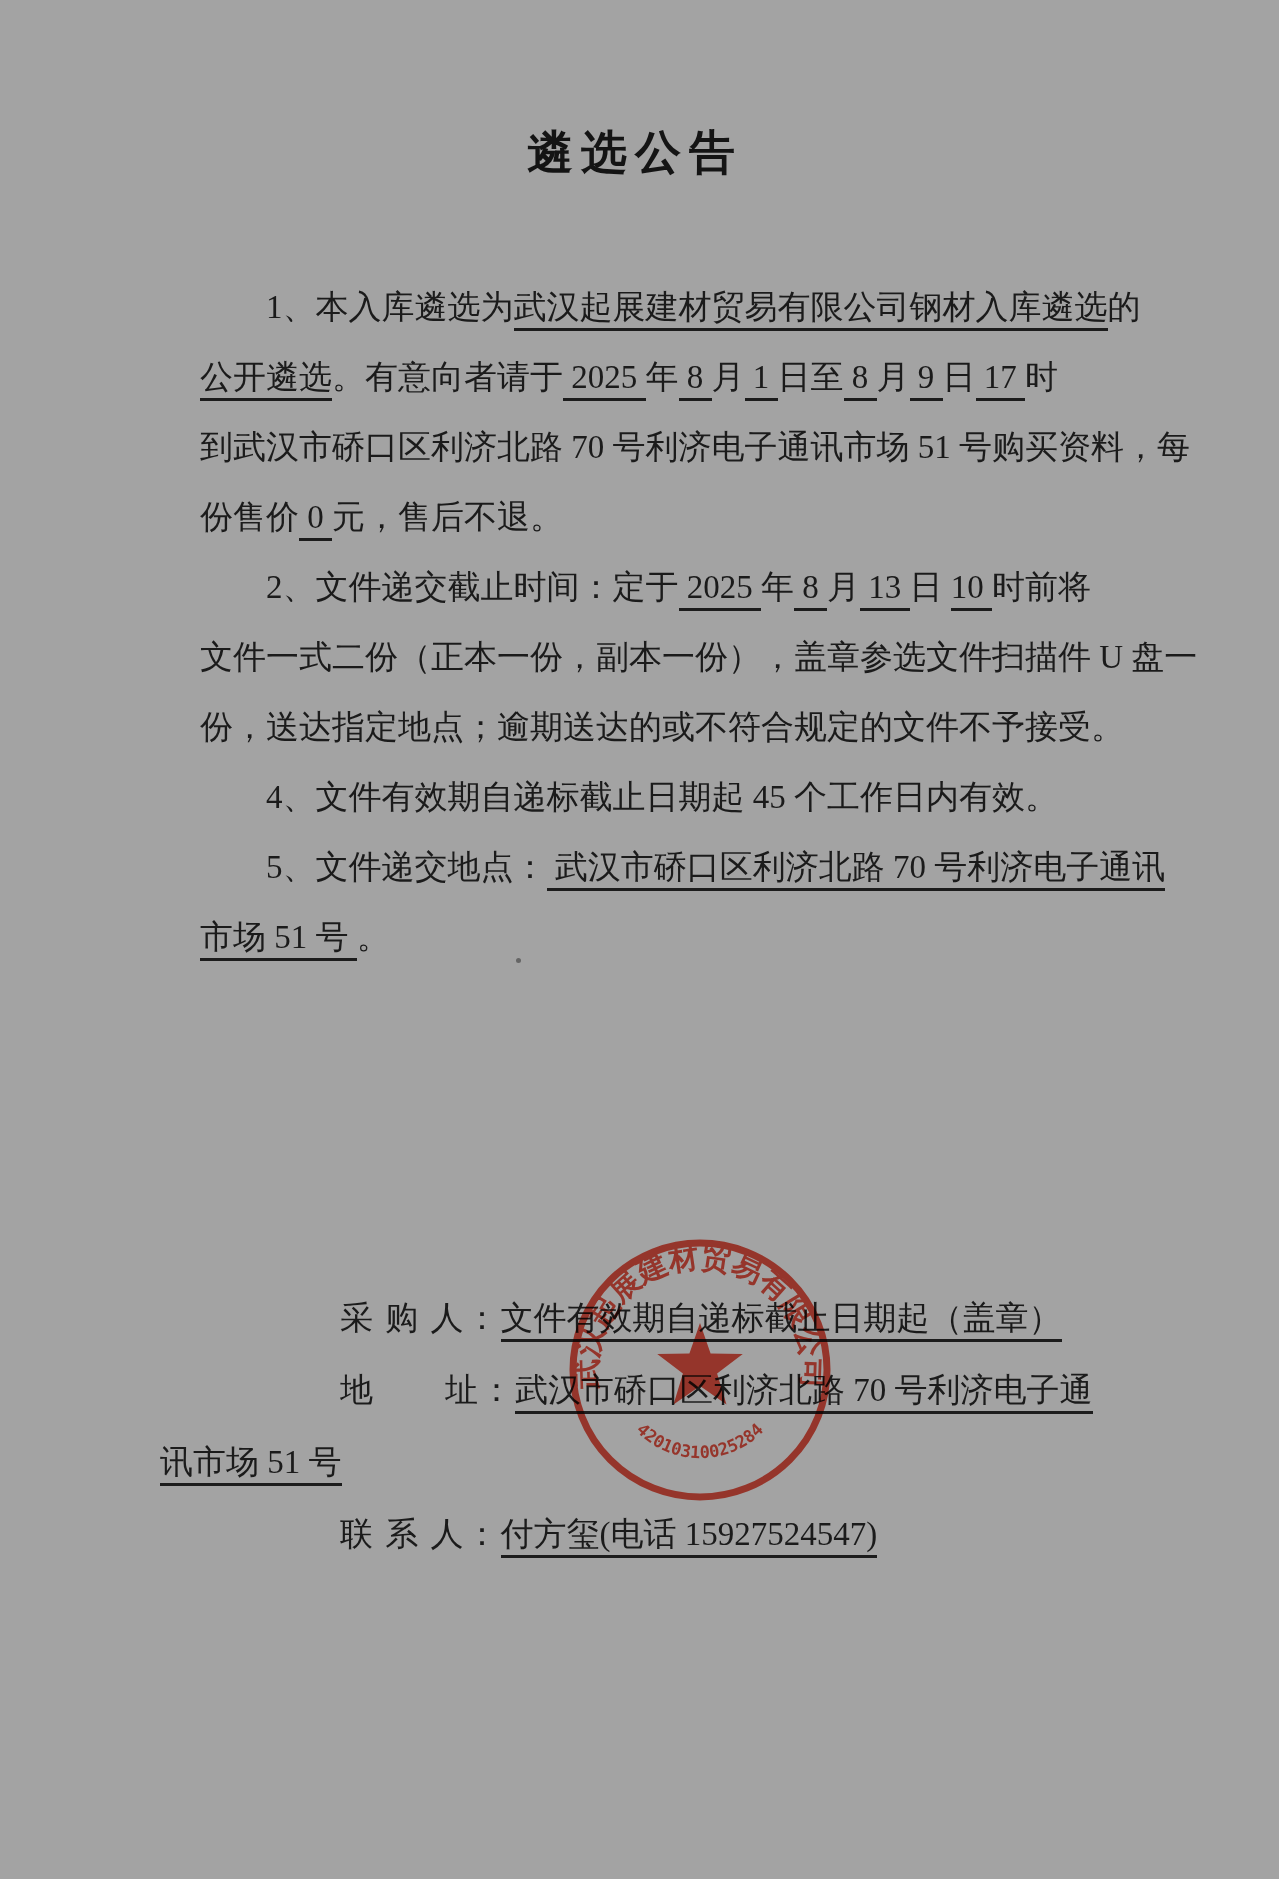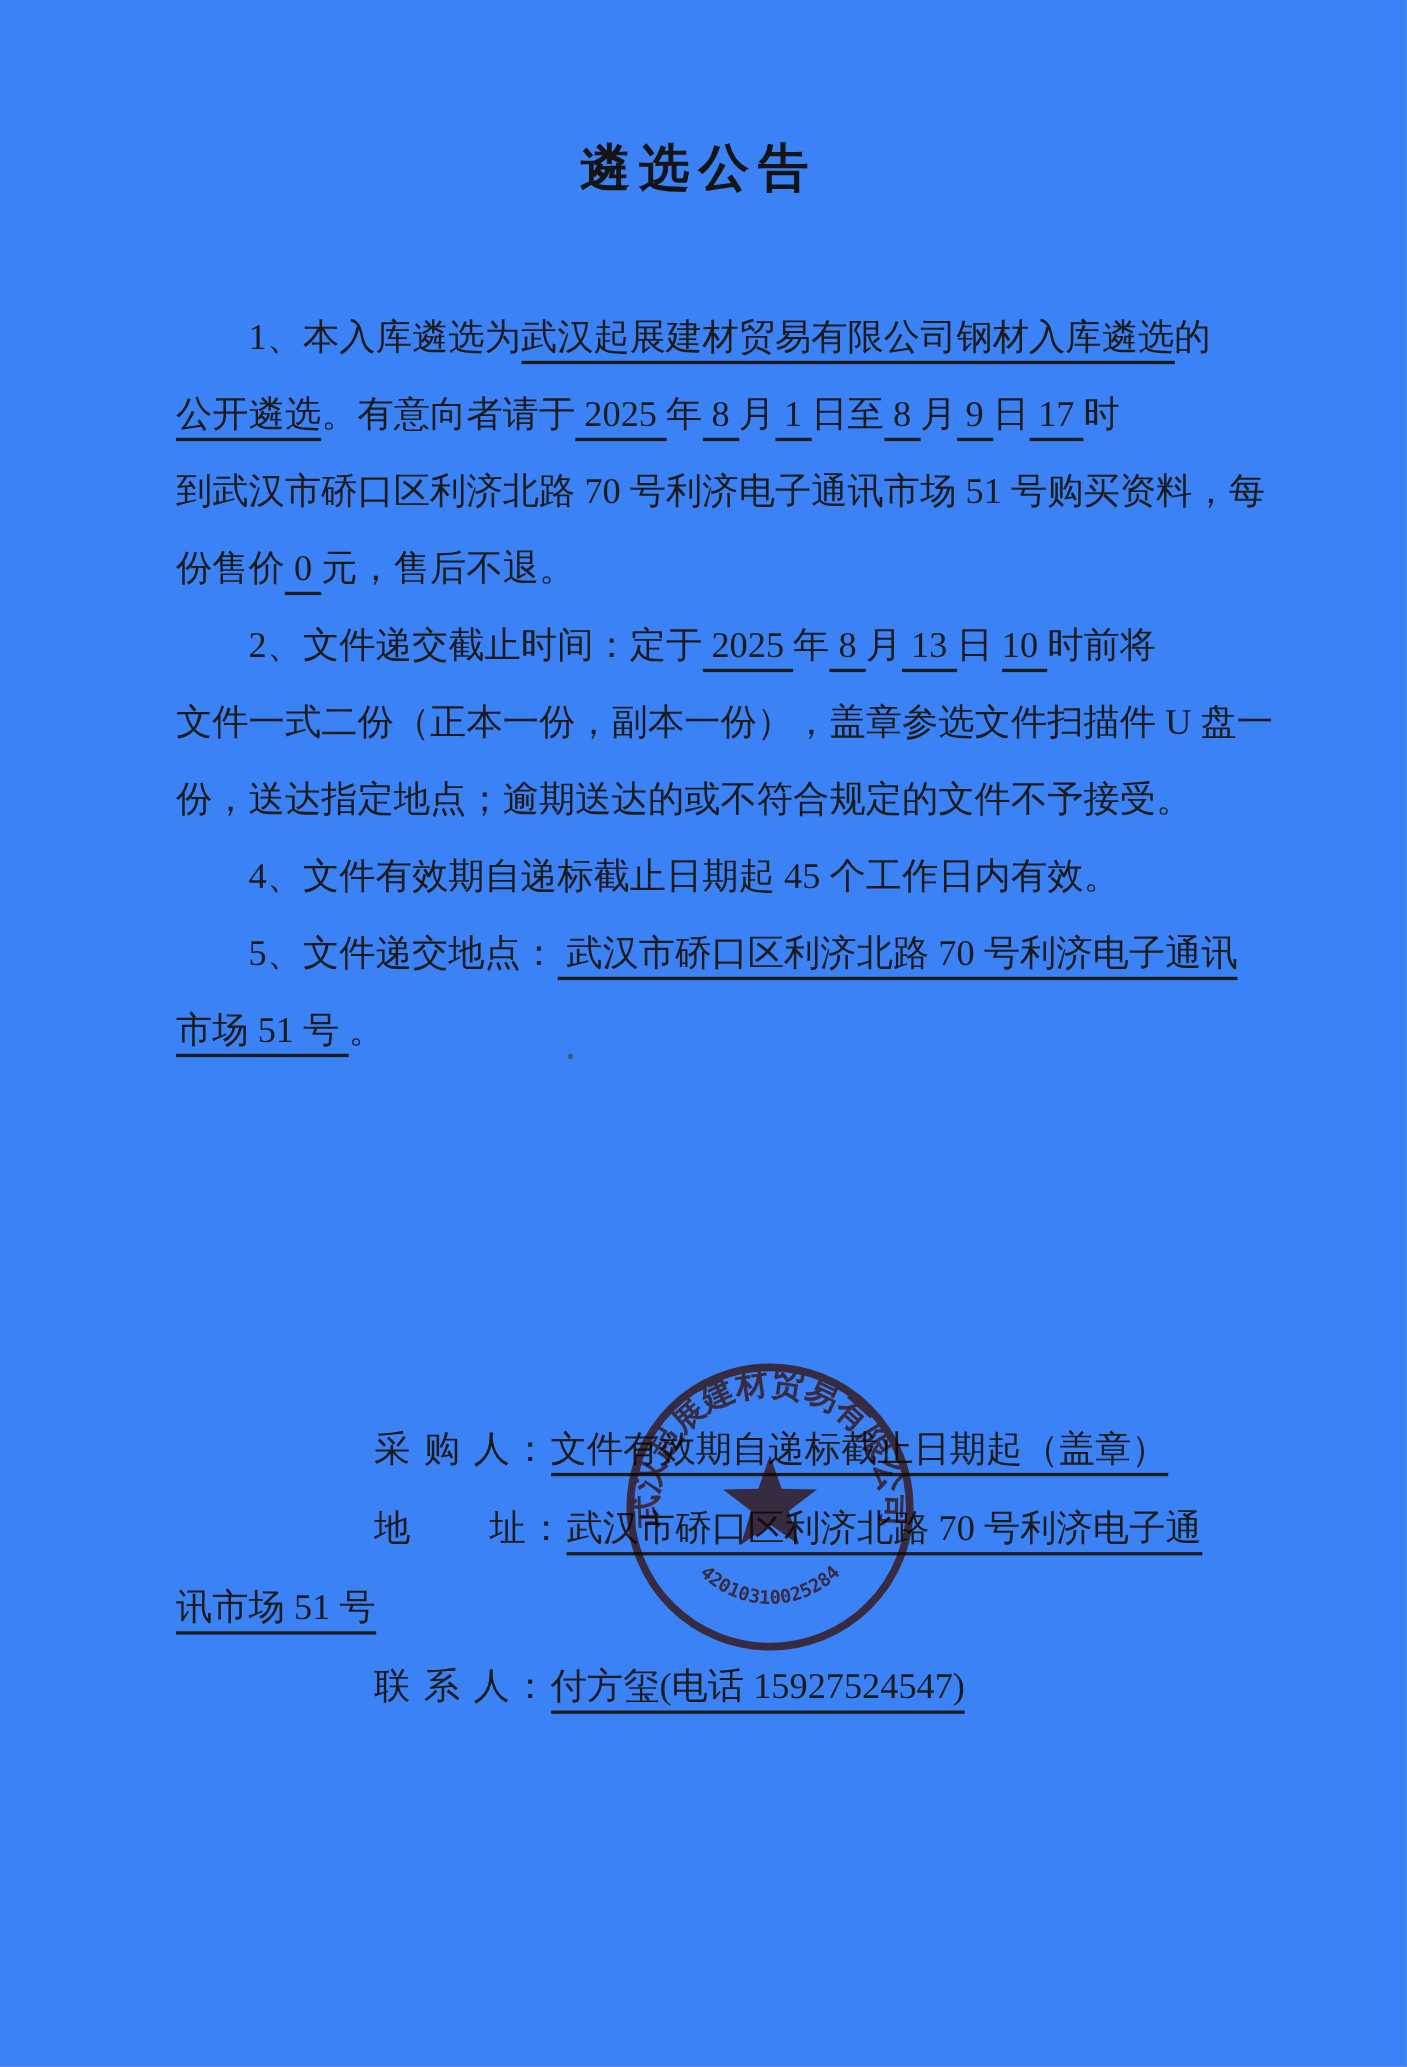"遴选公告" .page { background: #3b82f6 -> #a3a3a3 }
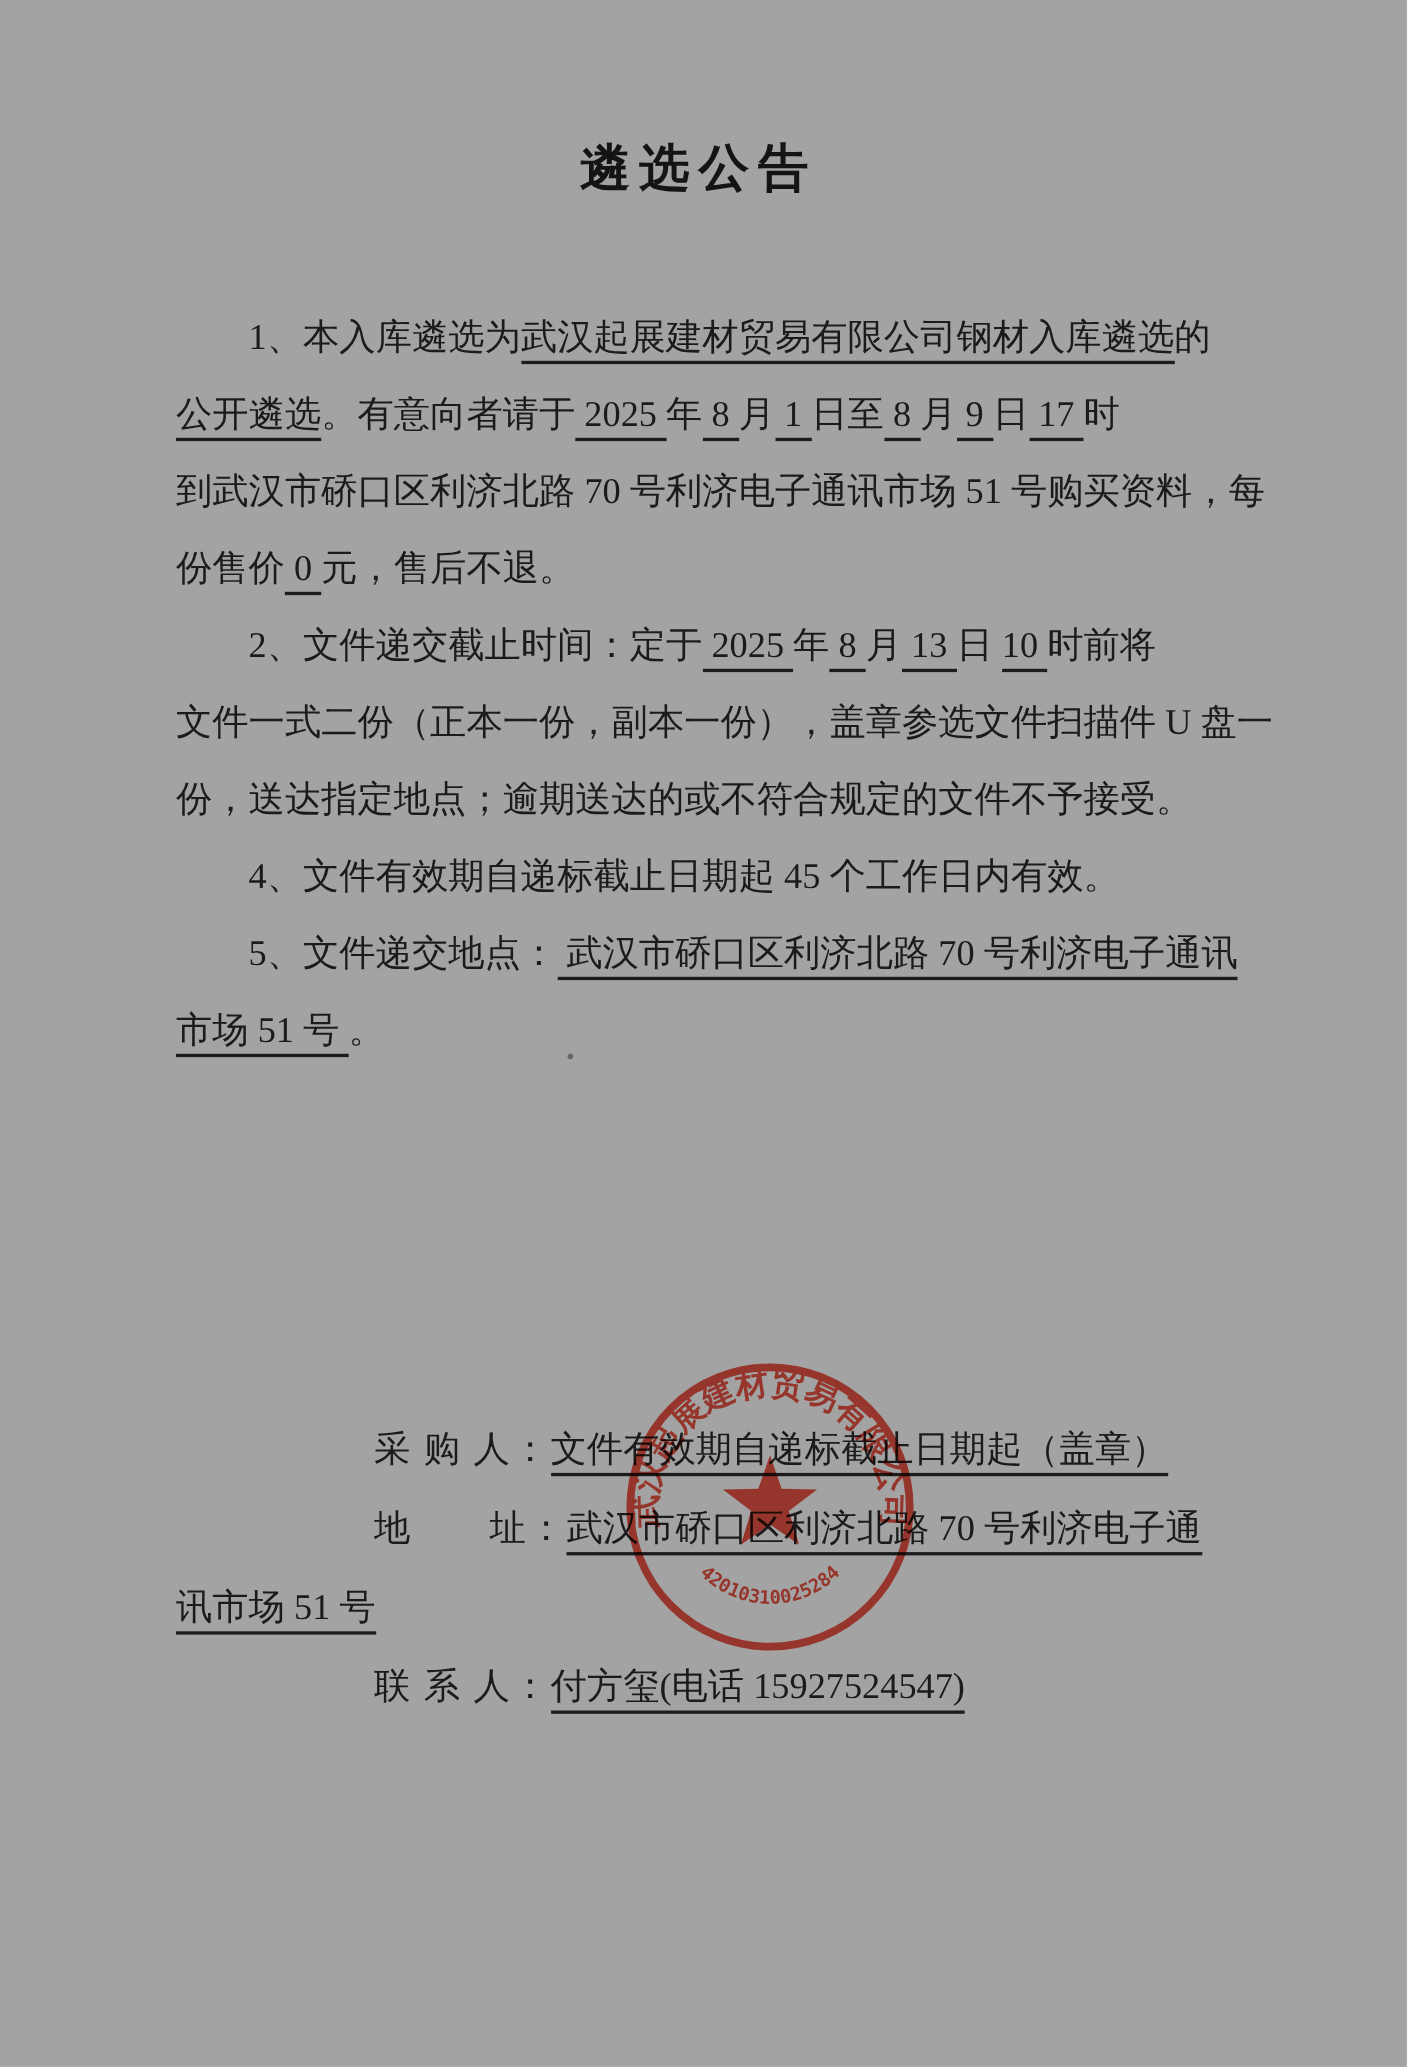"1、本入库遴选为武汉起展建材贸易有限公司钢材入库遴选的" .line { margin-left: none -> 40px }
